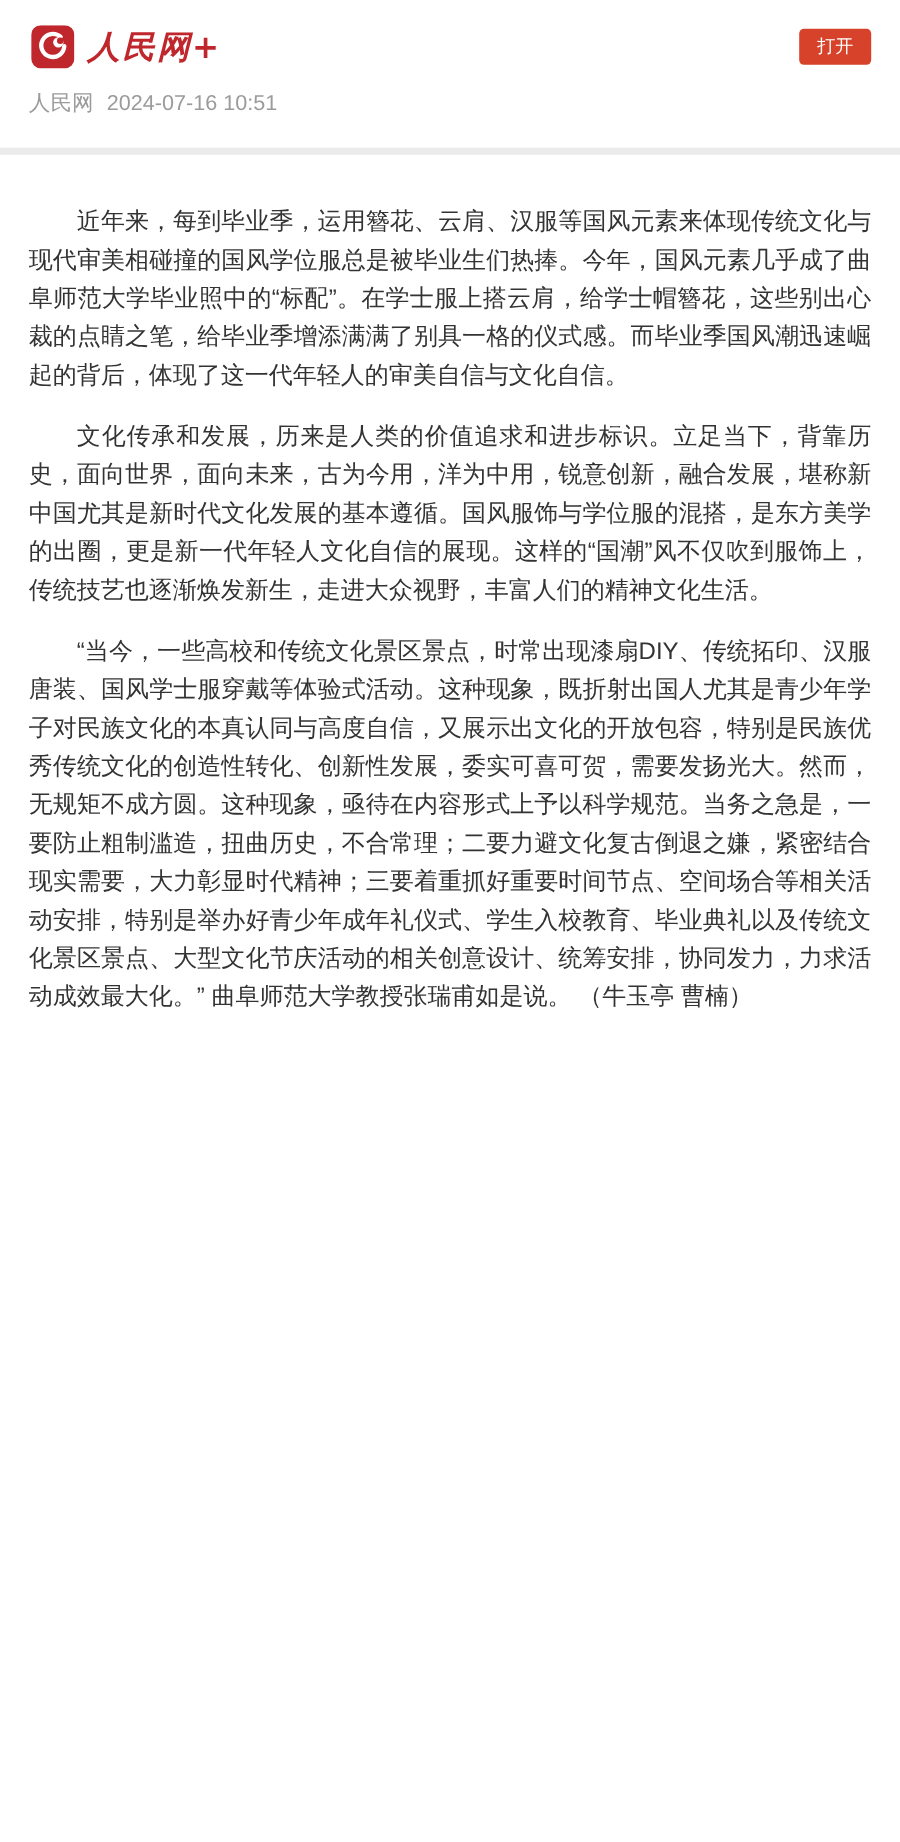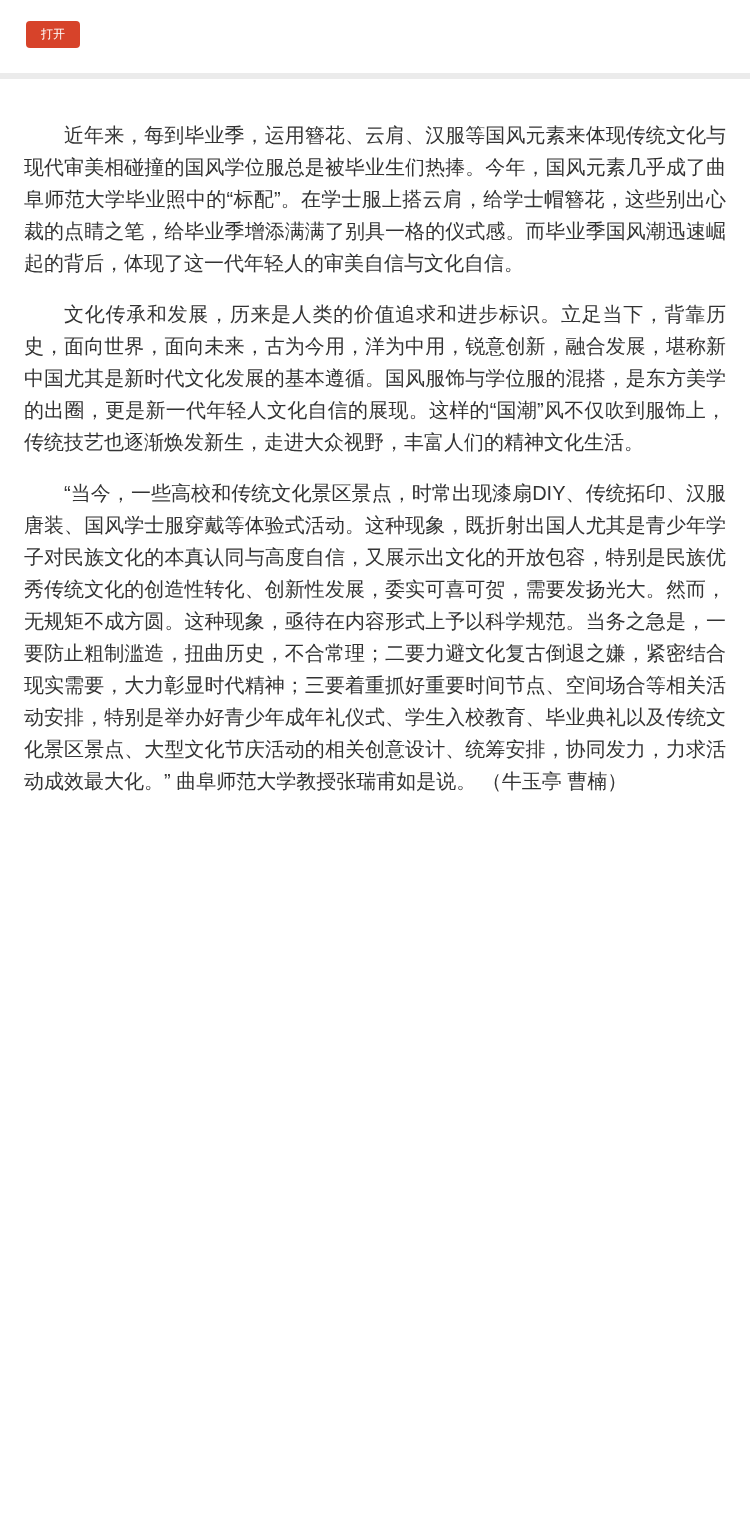"人民网+" div.brand { html: none -> <div> <span> <svg> <rect></rect> <path></path> <circle></circle> <circle></circle> </svg> </span> <span>人民网+</span> </div> }
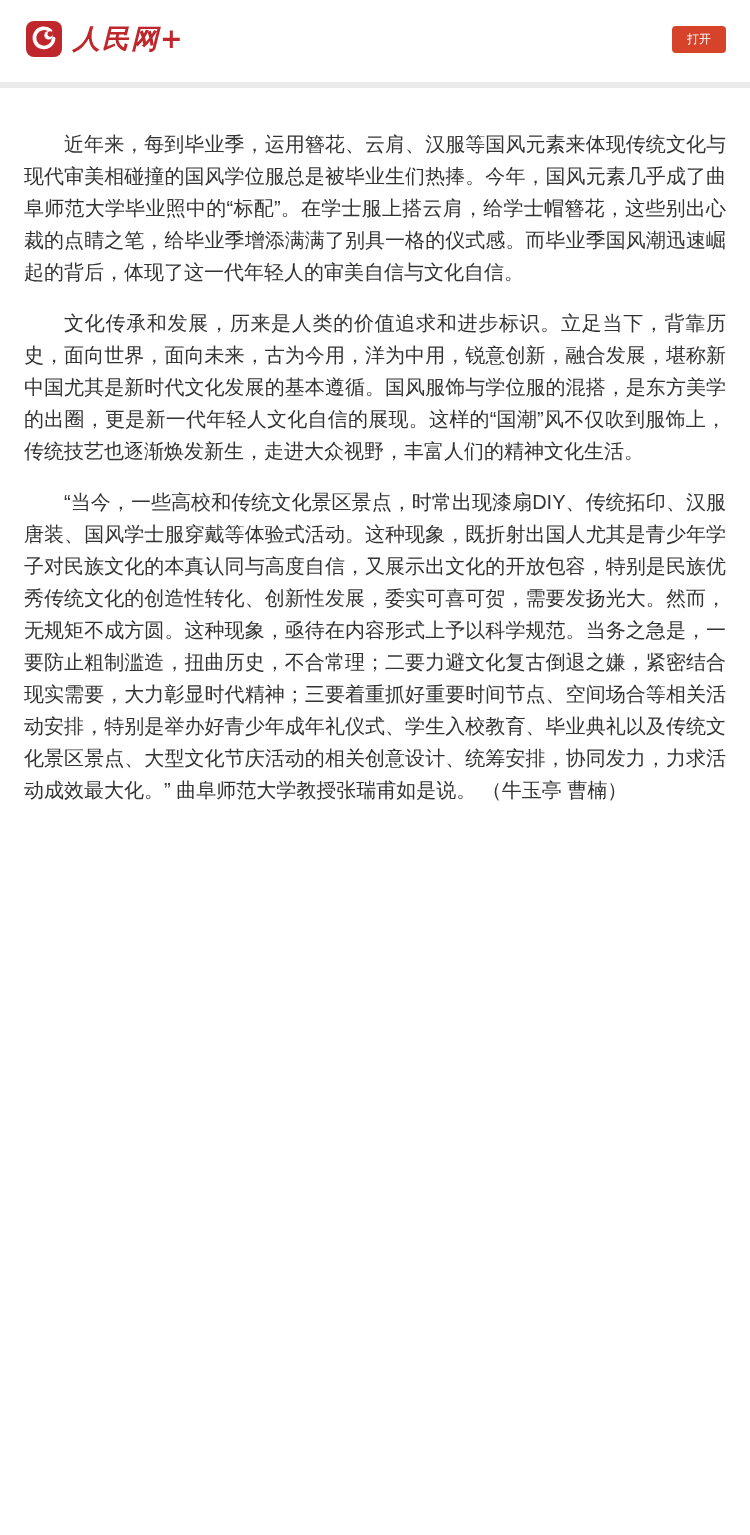"打开" .open-btn { font-size: 12px -> 15px }
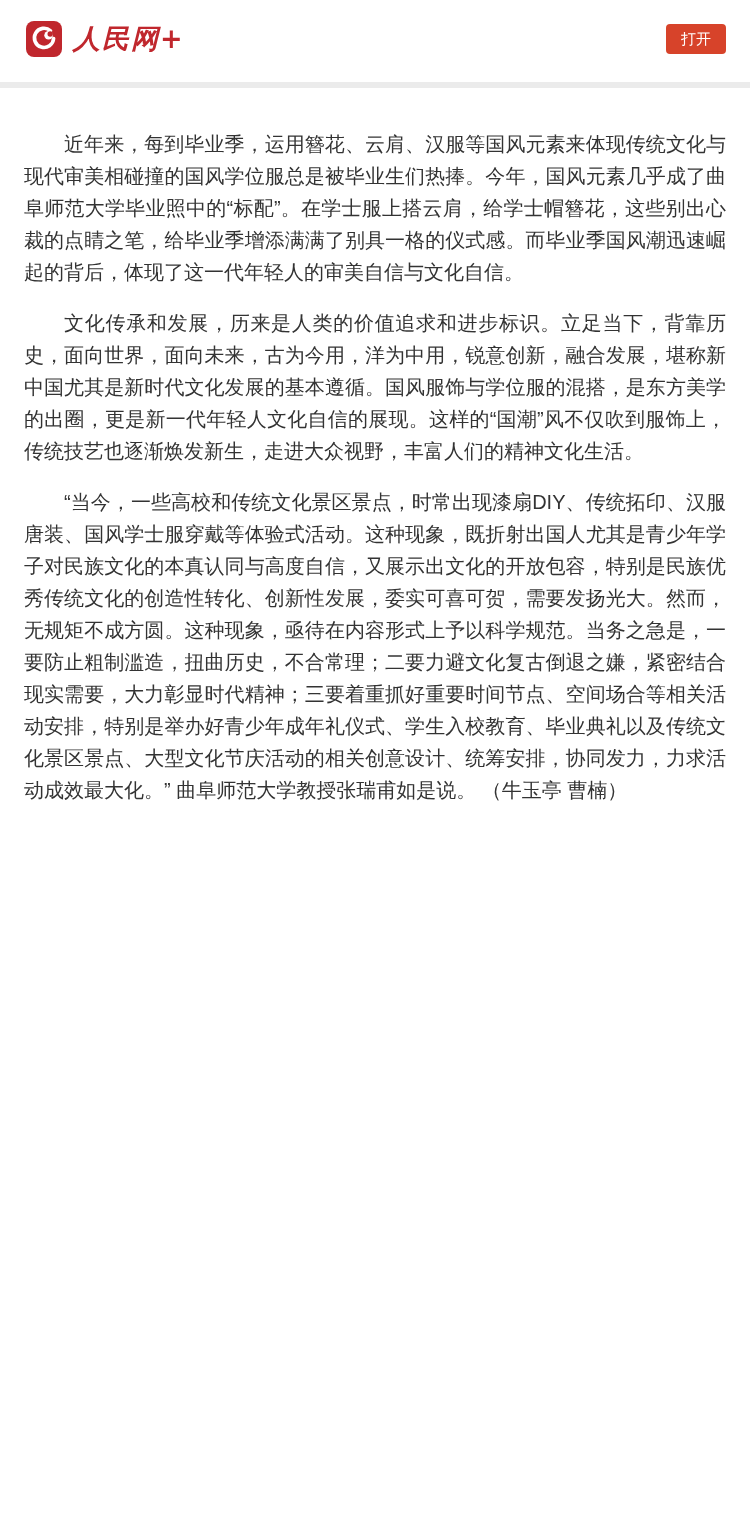"人民网 2024-07-16 10:51" div.byline { html: none -> <div> <span>人民网</span><span>2024-07-16 10:51</span> </div> }
